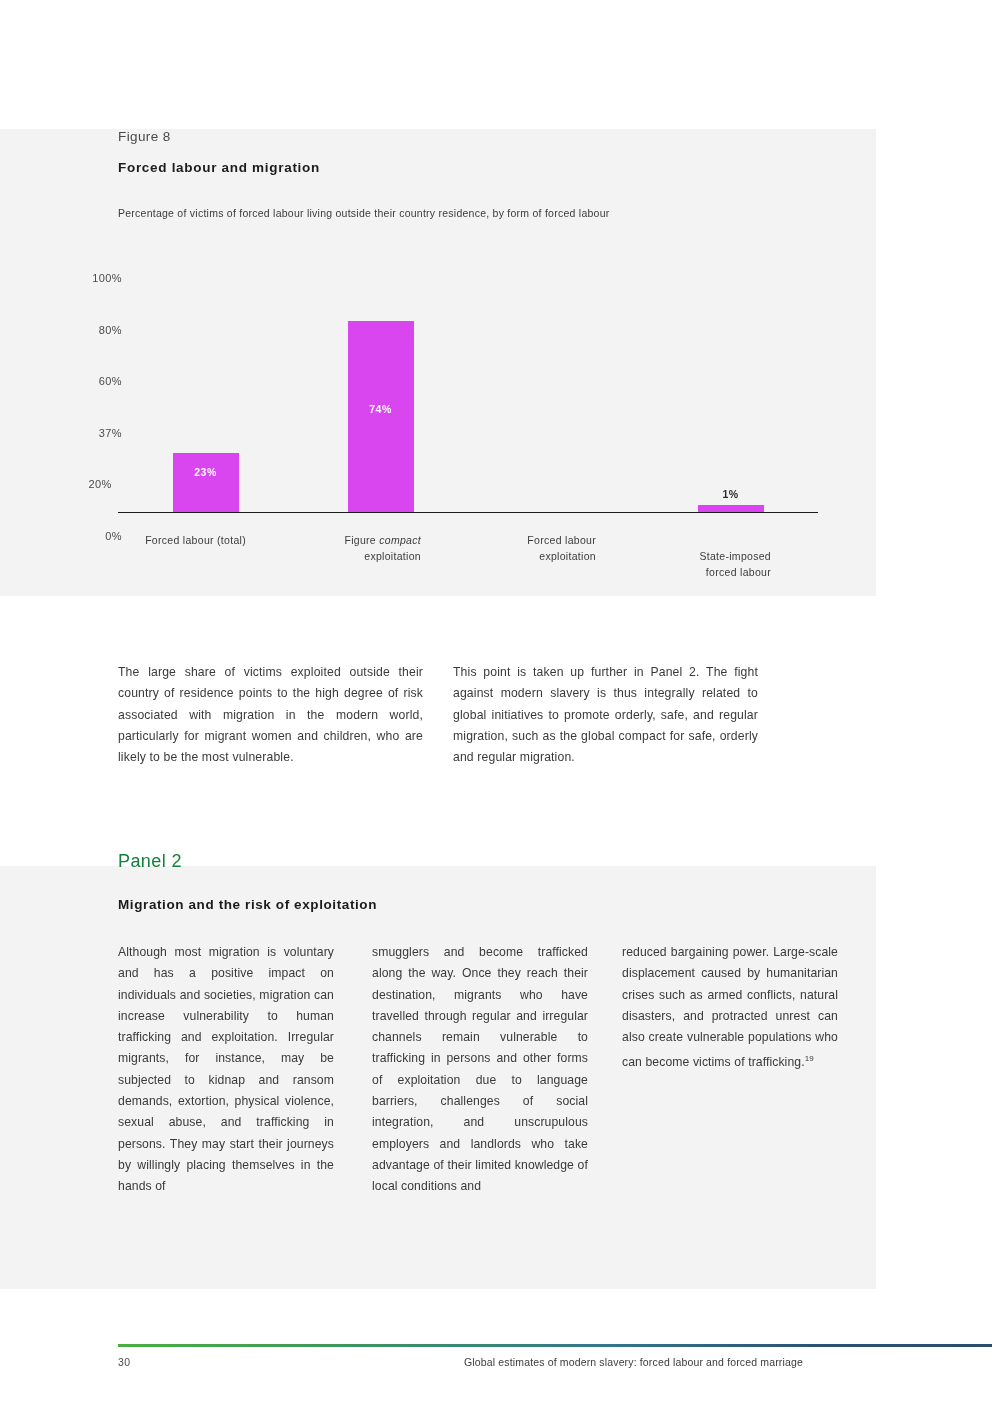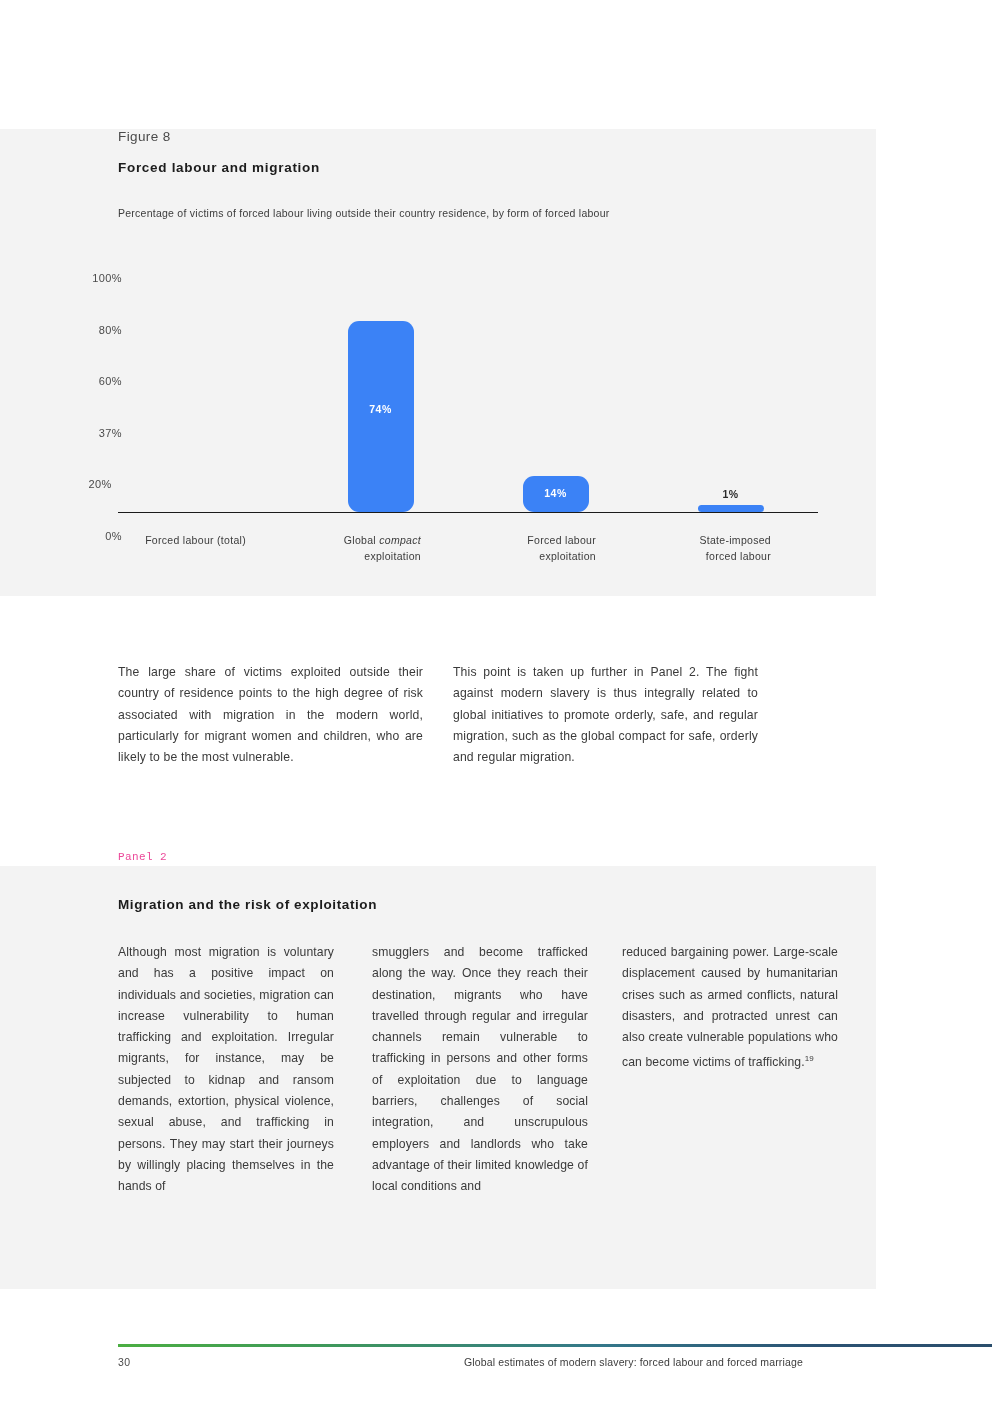"74%" .bar { background: #3b82f6 -> #d946ef; border-radius: 11px -> none }
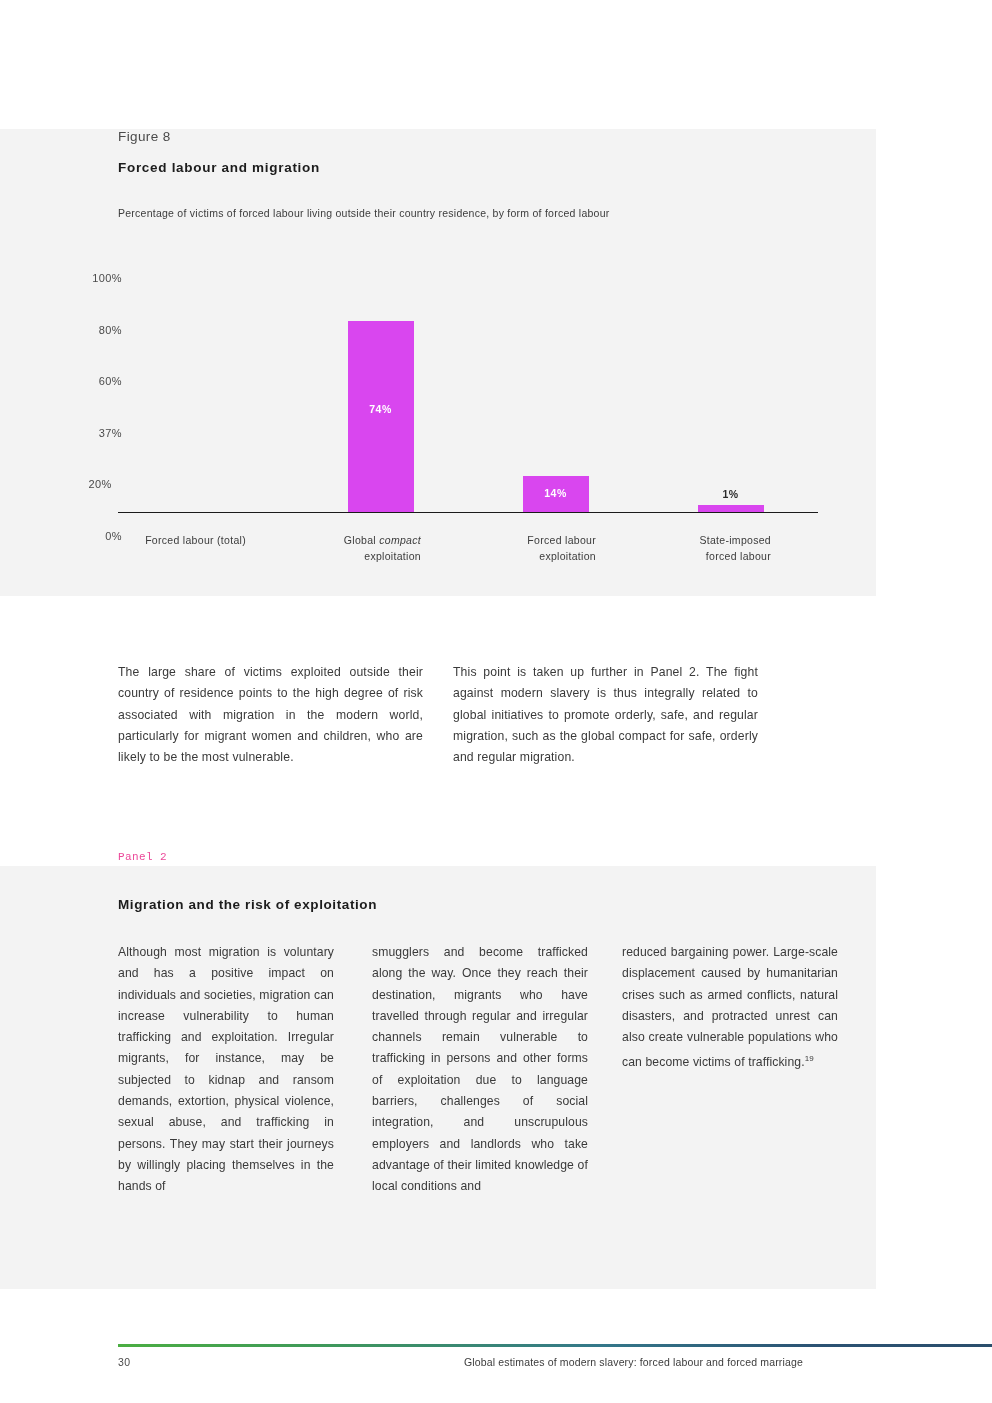"23%" div.bar-slot { html: none -> <div> <div> <div>23%</div> </div> </div> }
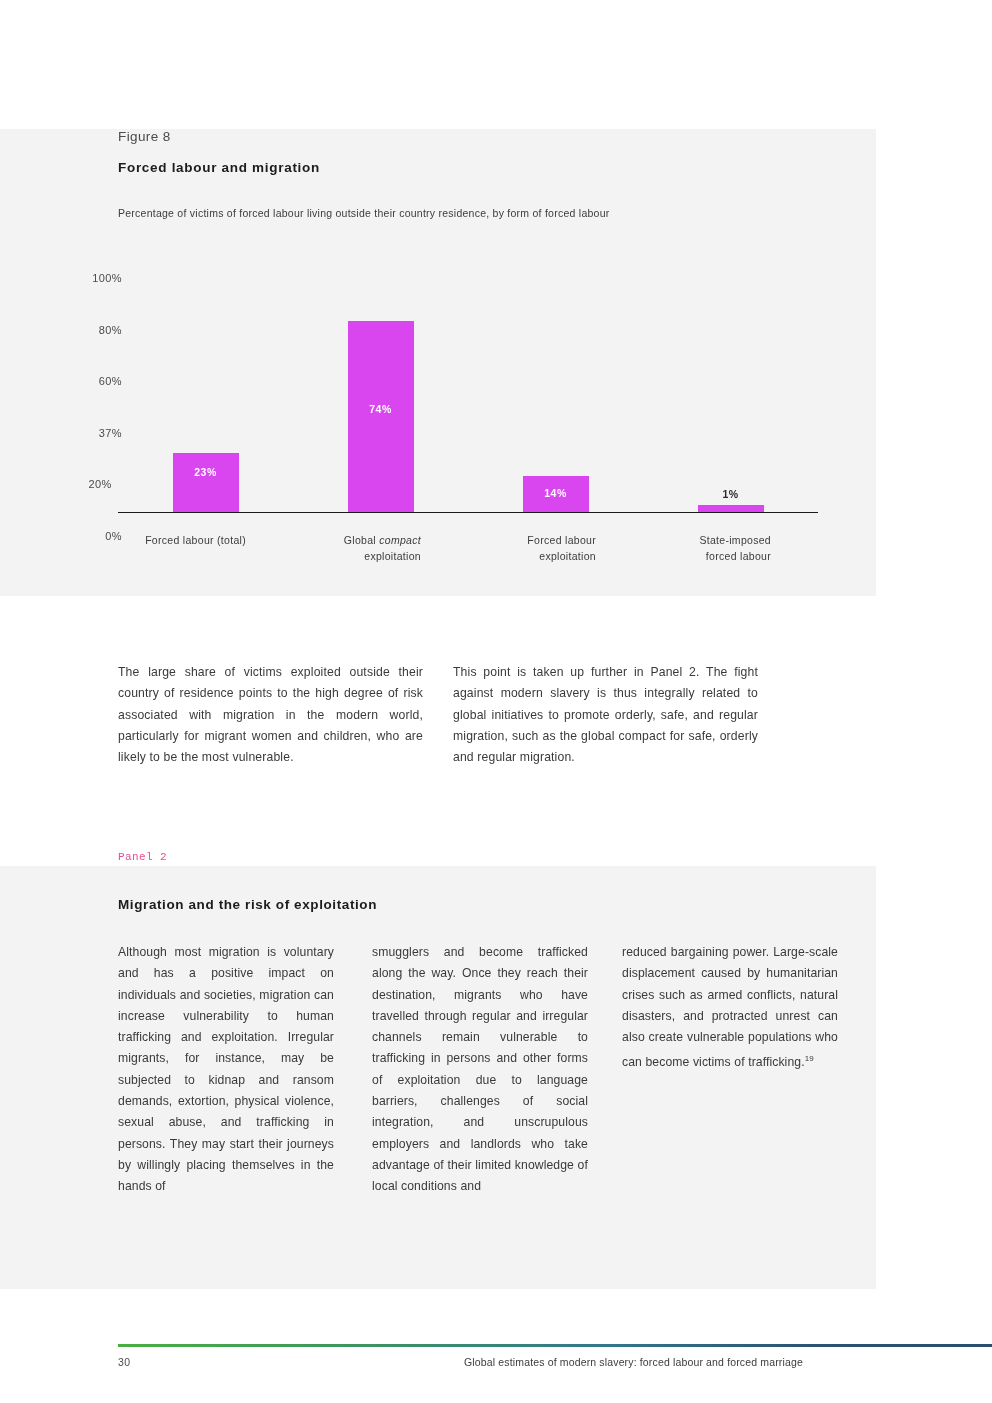"14%" div.bar-slot { html: <div> <div> <div>14%</div> </div> </div> -> none }
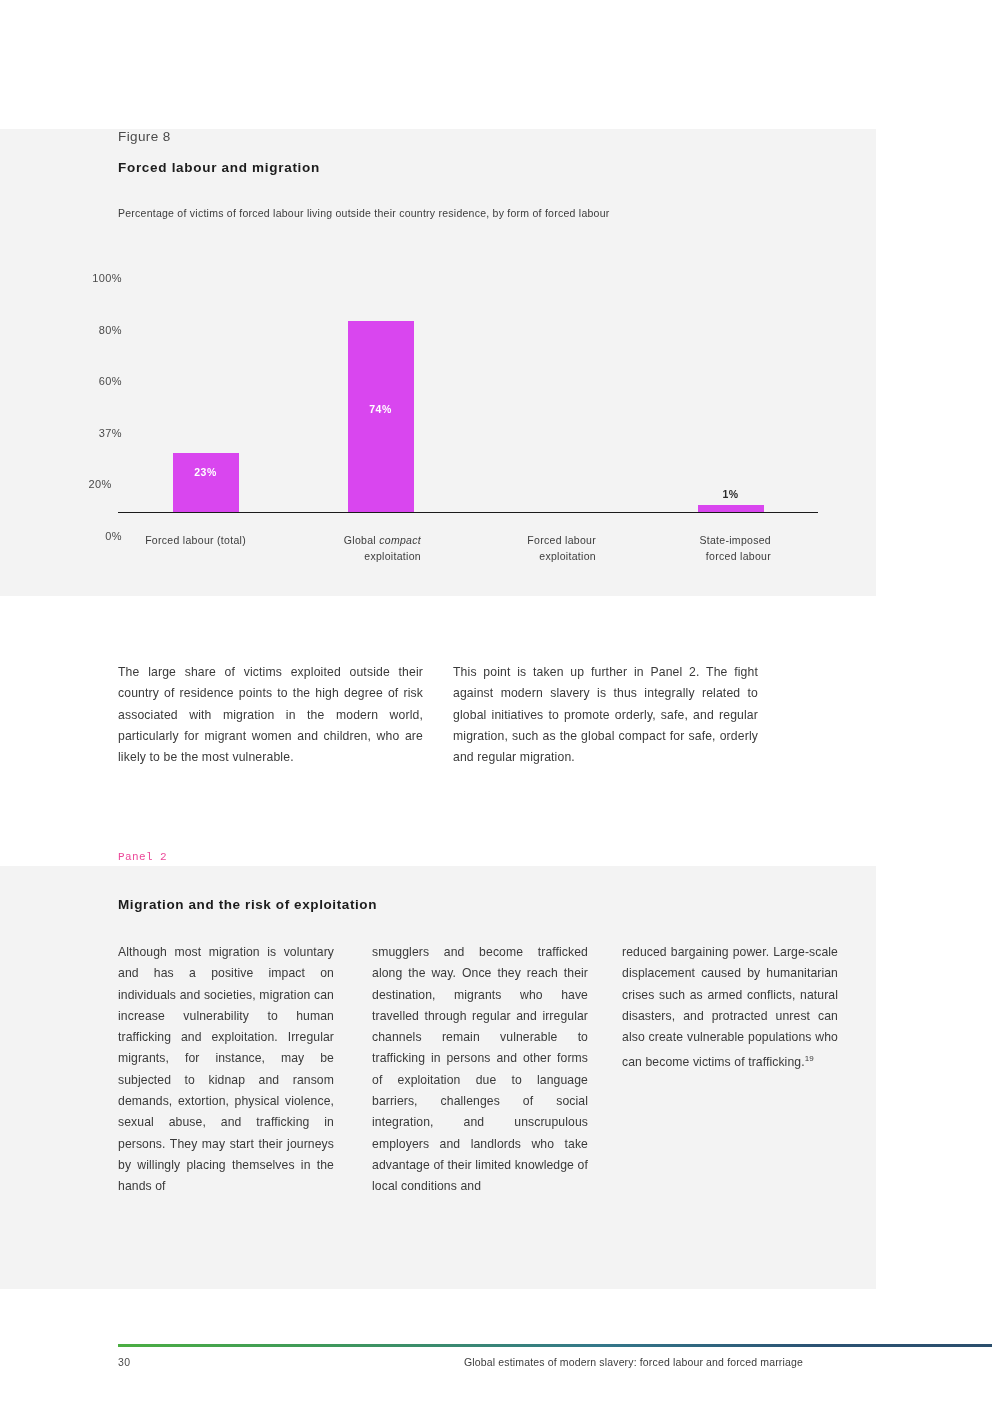"Global" span { text: Global -> Figure }
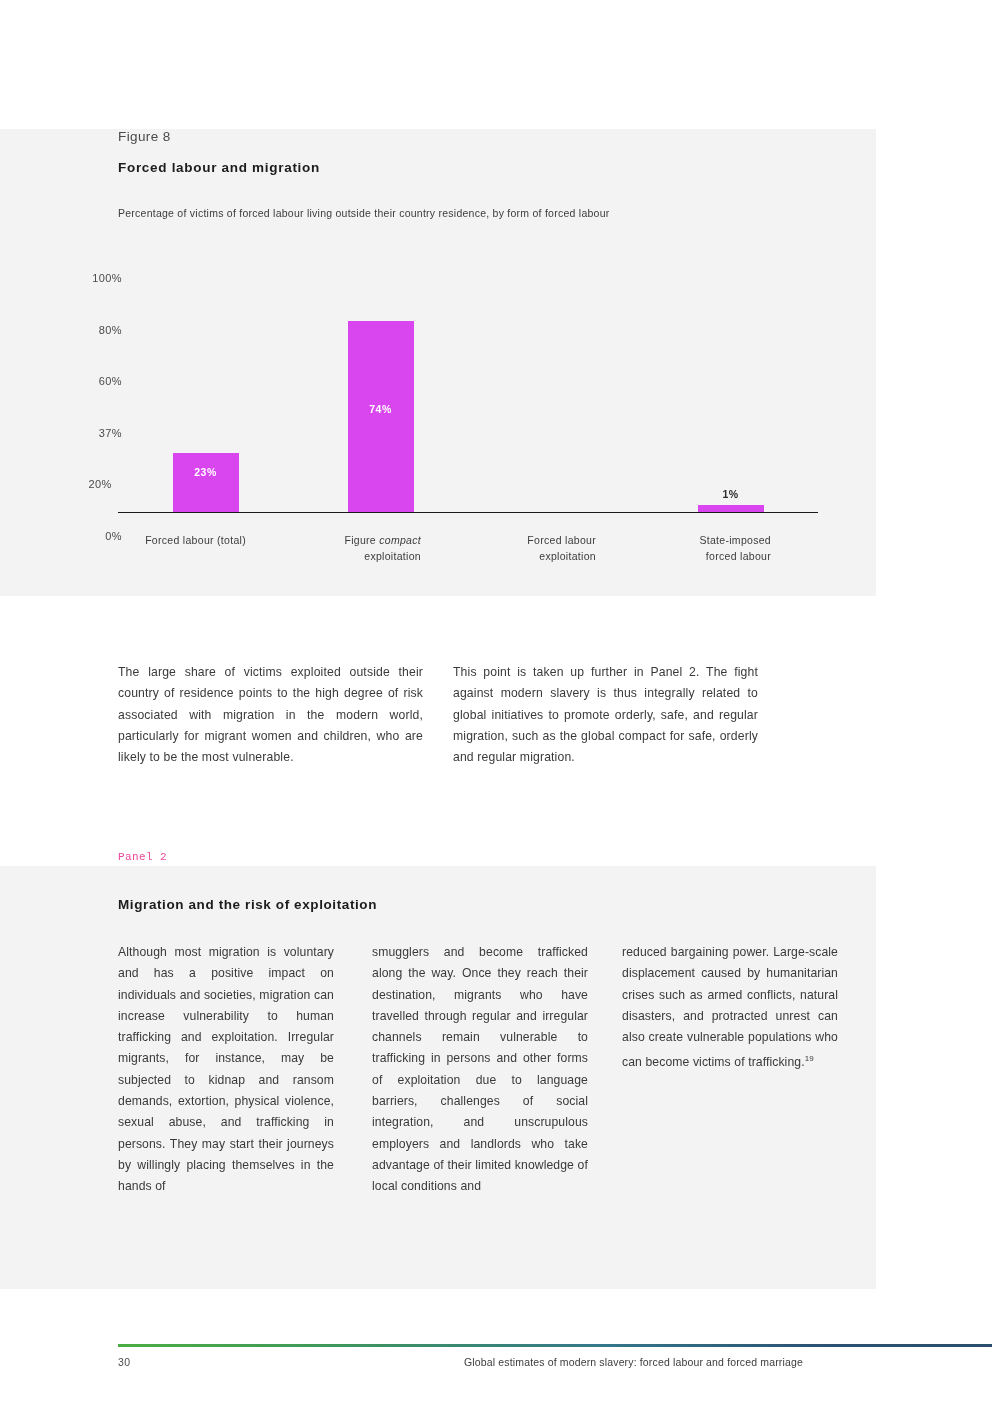"State-imposed" div.cat-label { margin-top: none -> 16px }
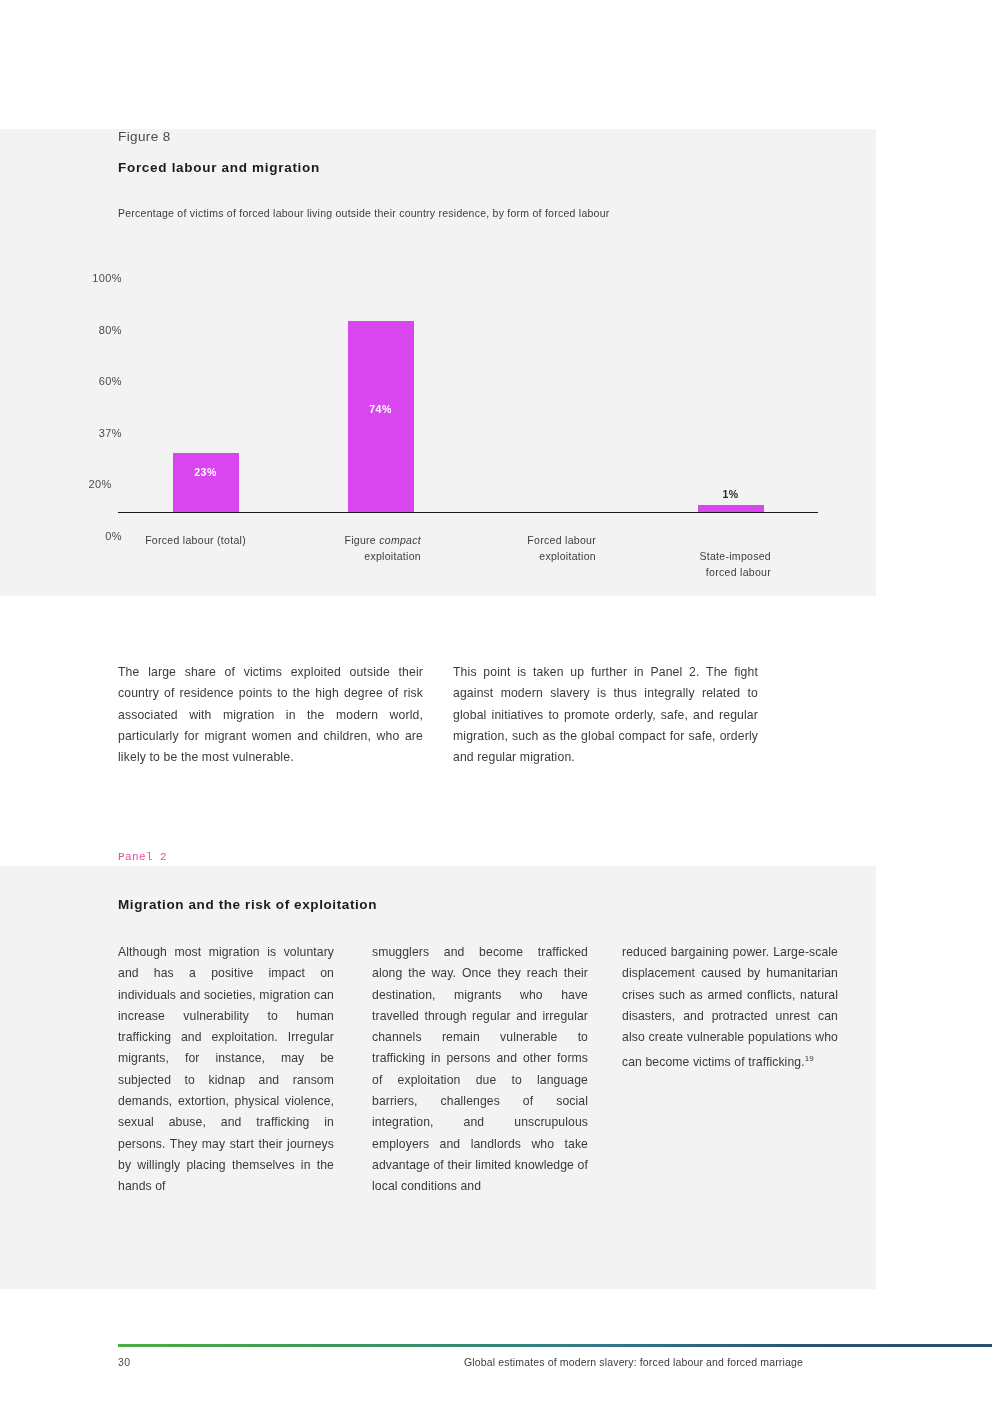"Panel 2" #panel-label { color: #ec4899 -> #15803d; font-family: Liberation Mono, monospace -> none; font-size: 11px -> 18px }
